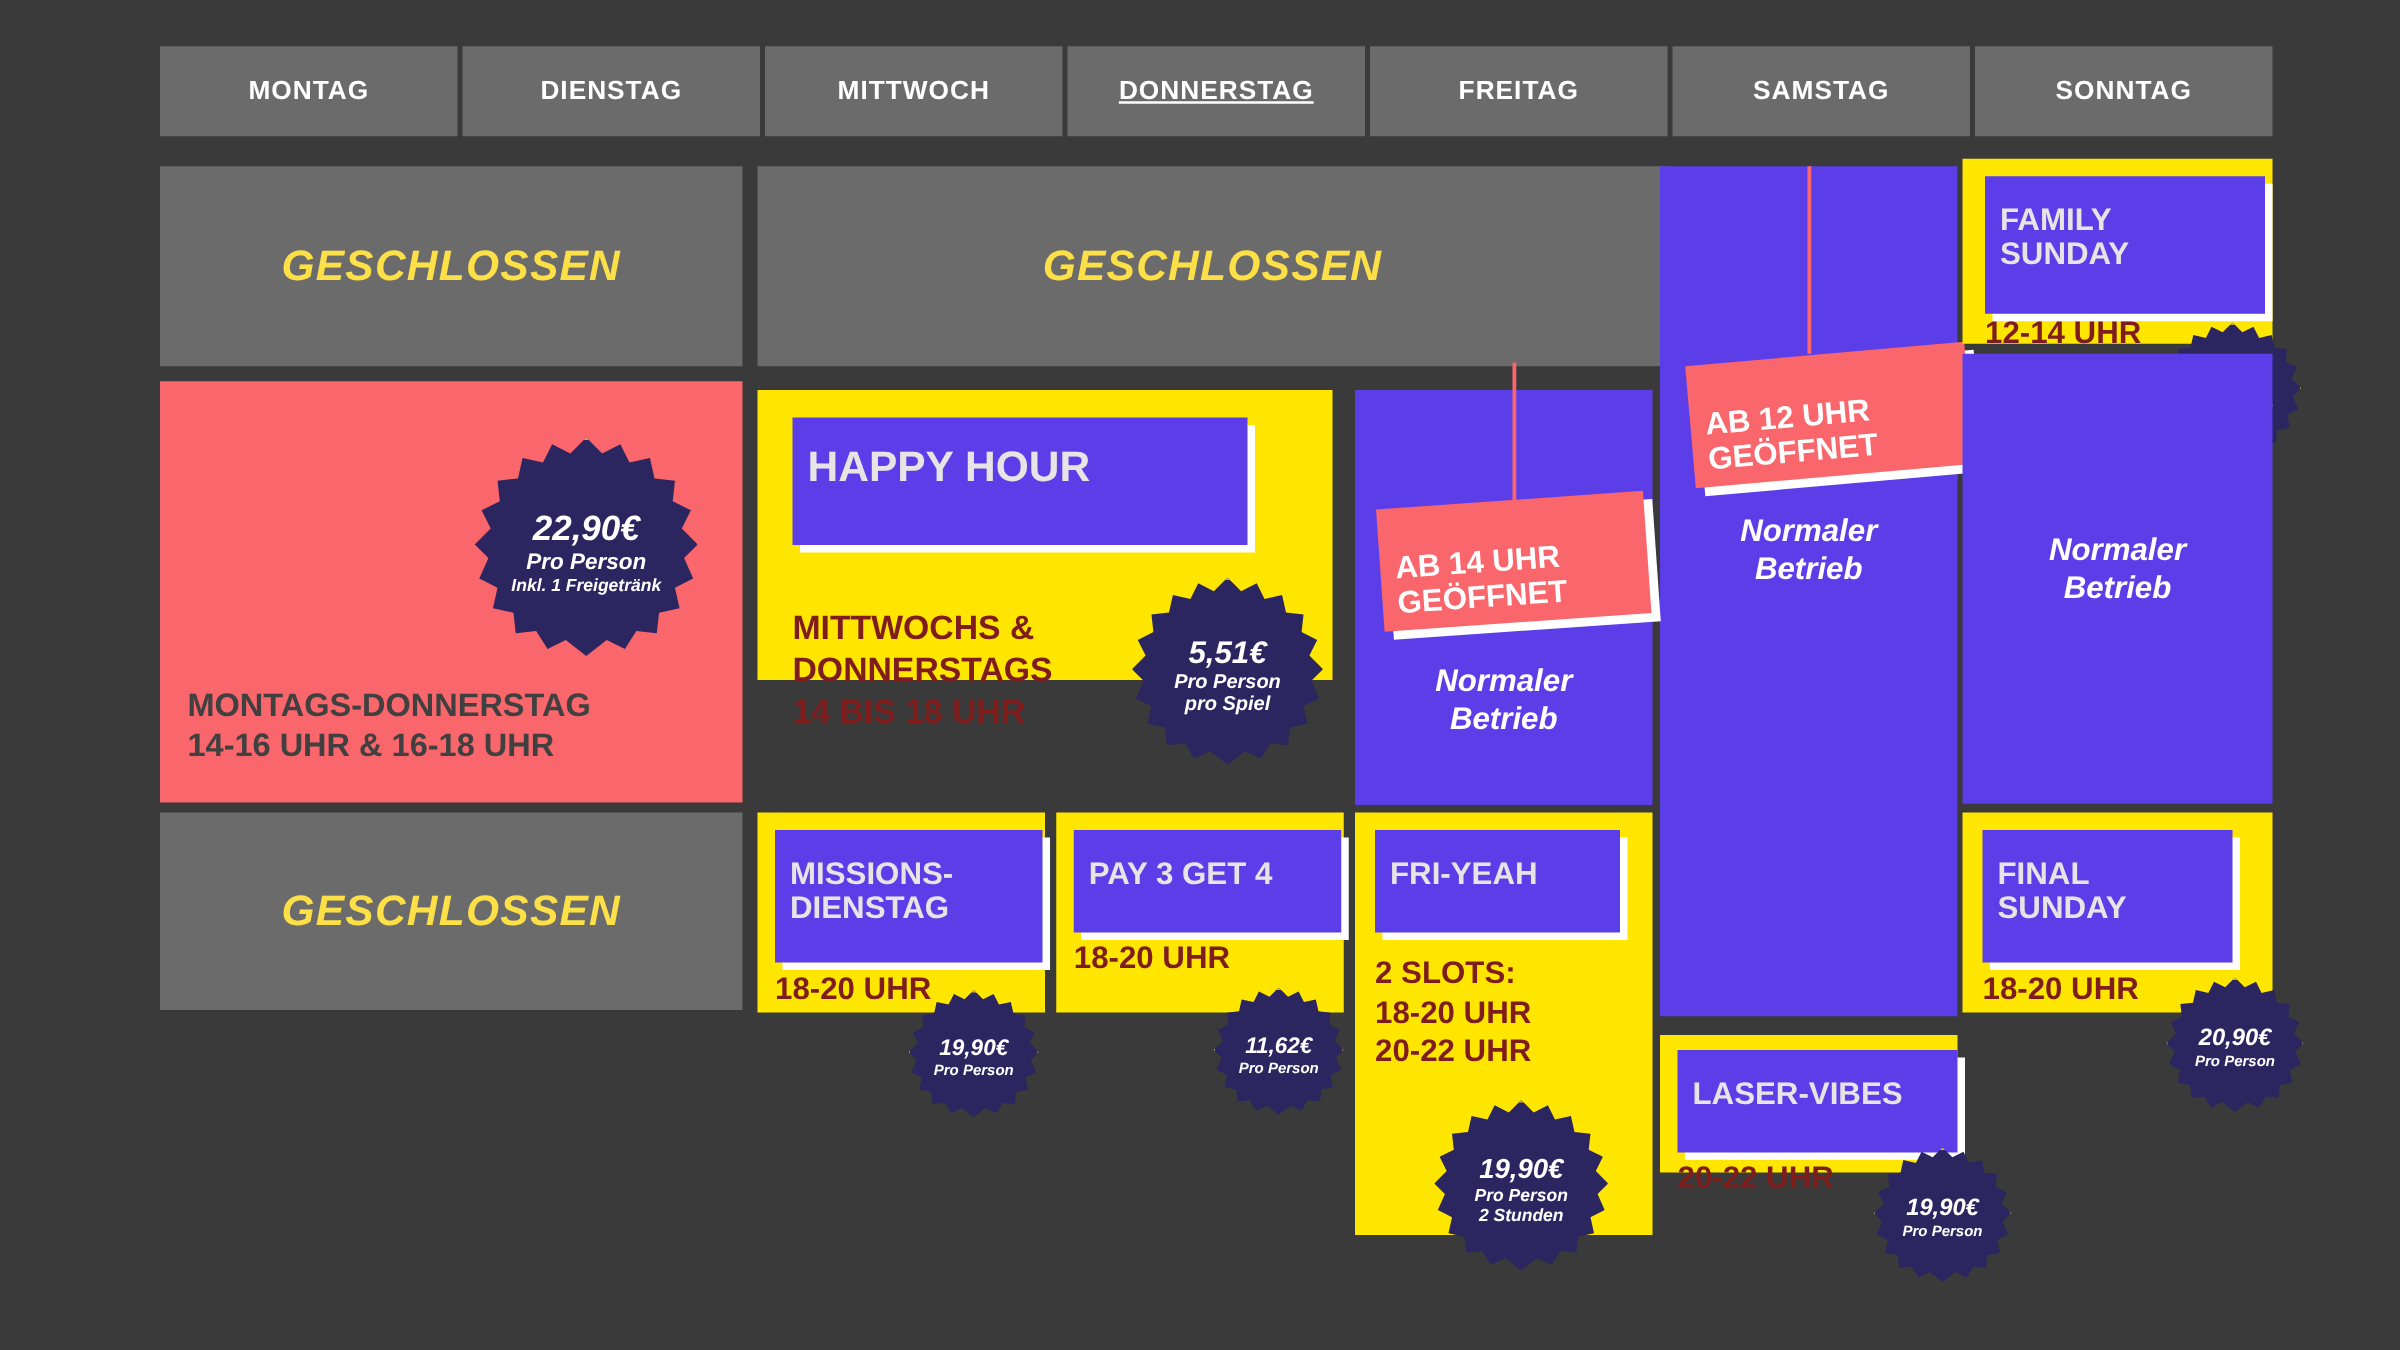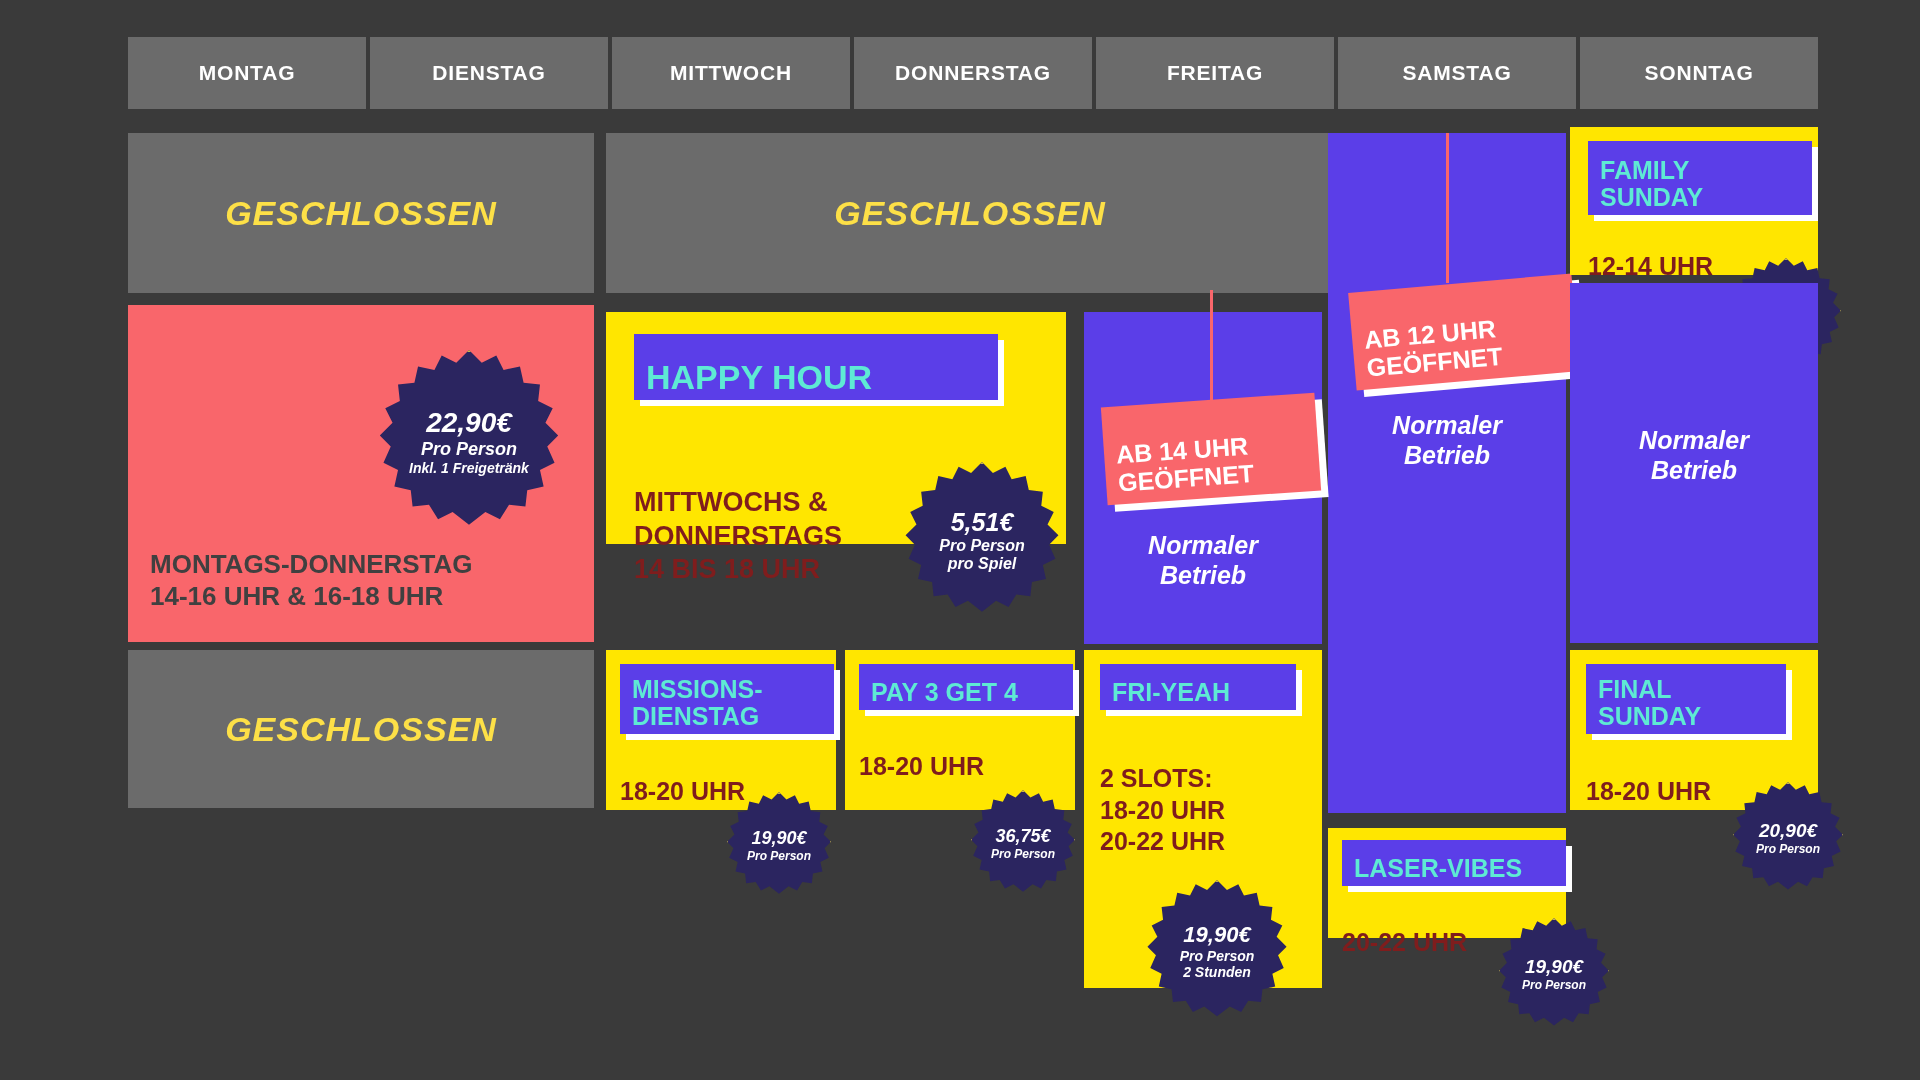"DONNERSTAG" div.abs { text-decoration: none -> underline }
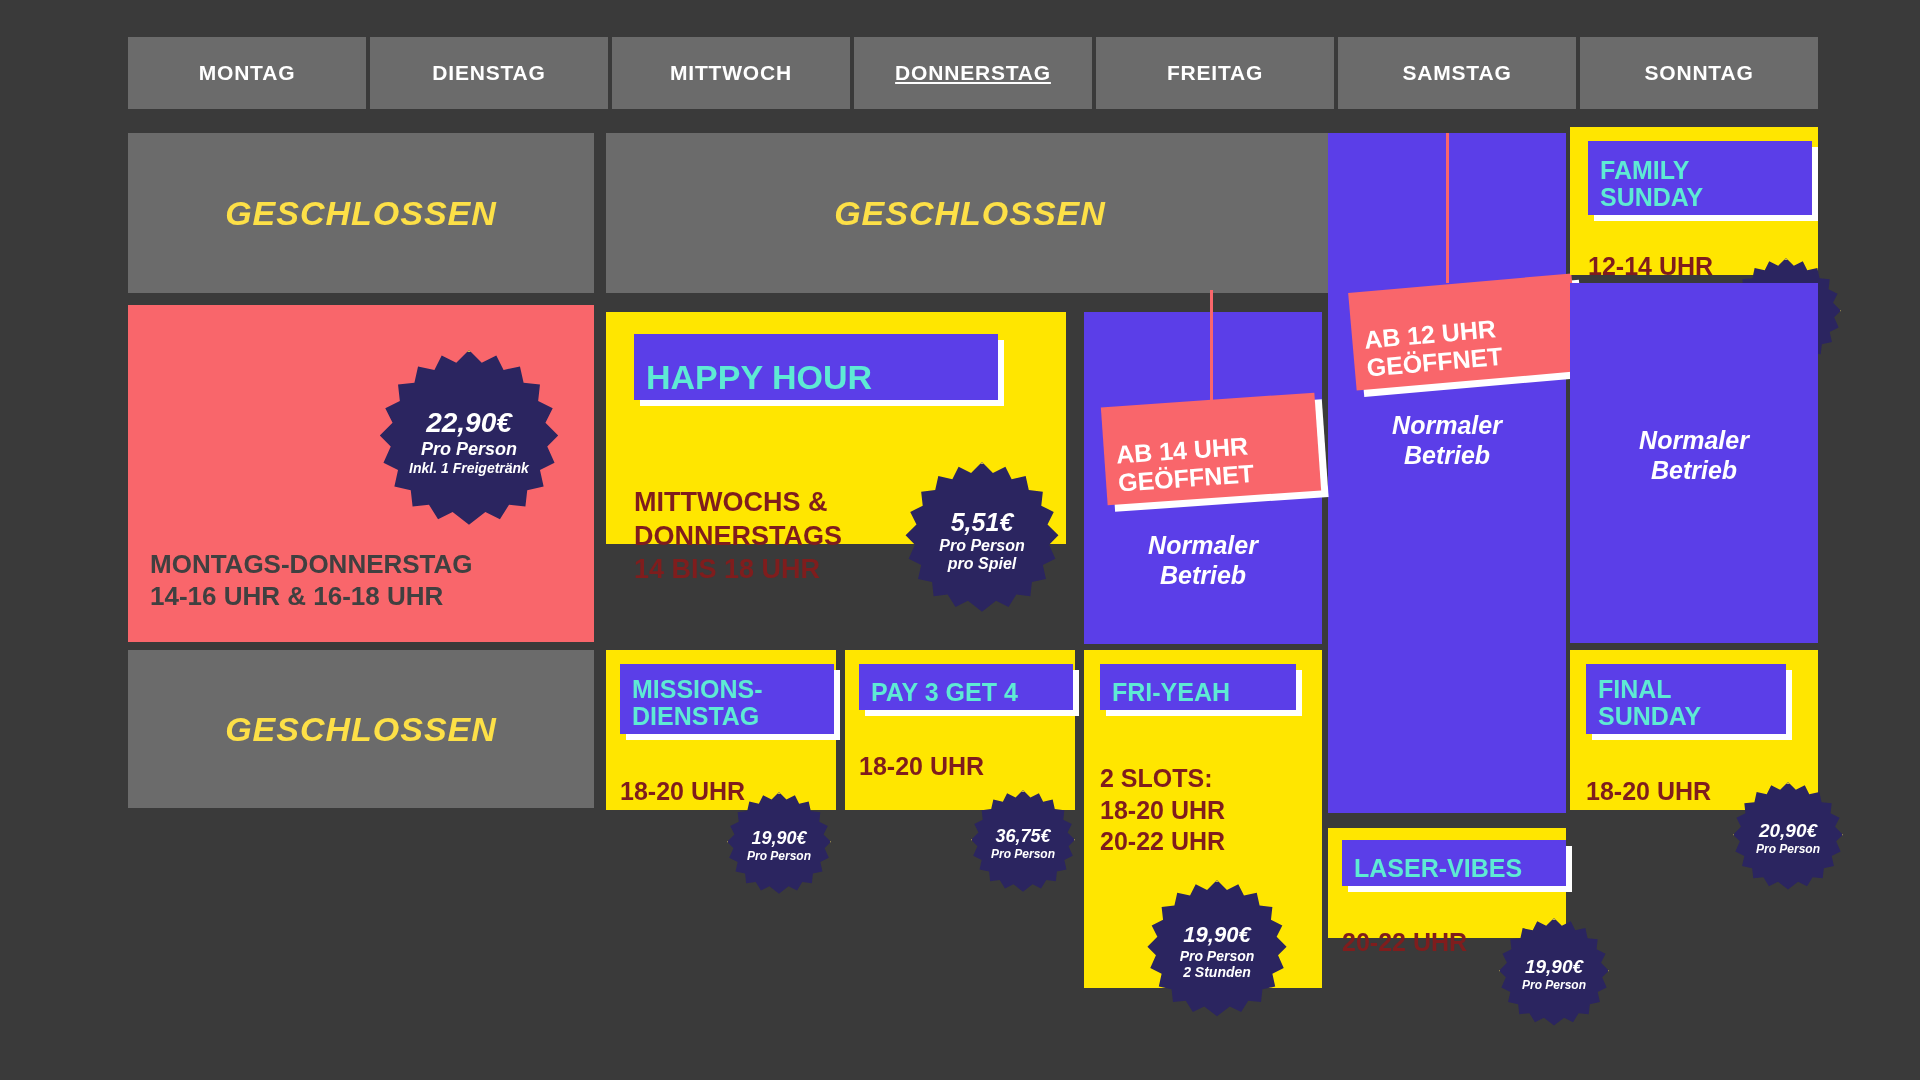"FAMILY" .chip { align-items: flex-end -> flex-start; color: #5eead4 -> #e5e5e5; padding: 4px 12px -> 22px 12px }
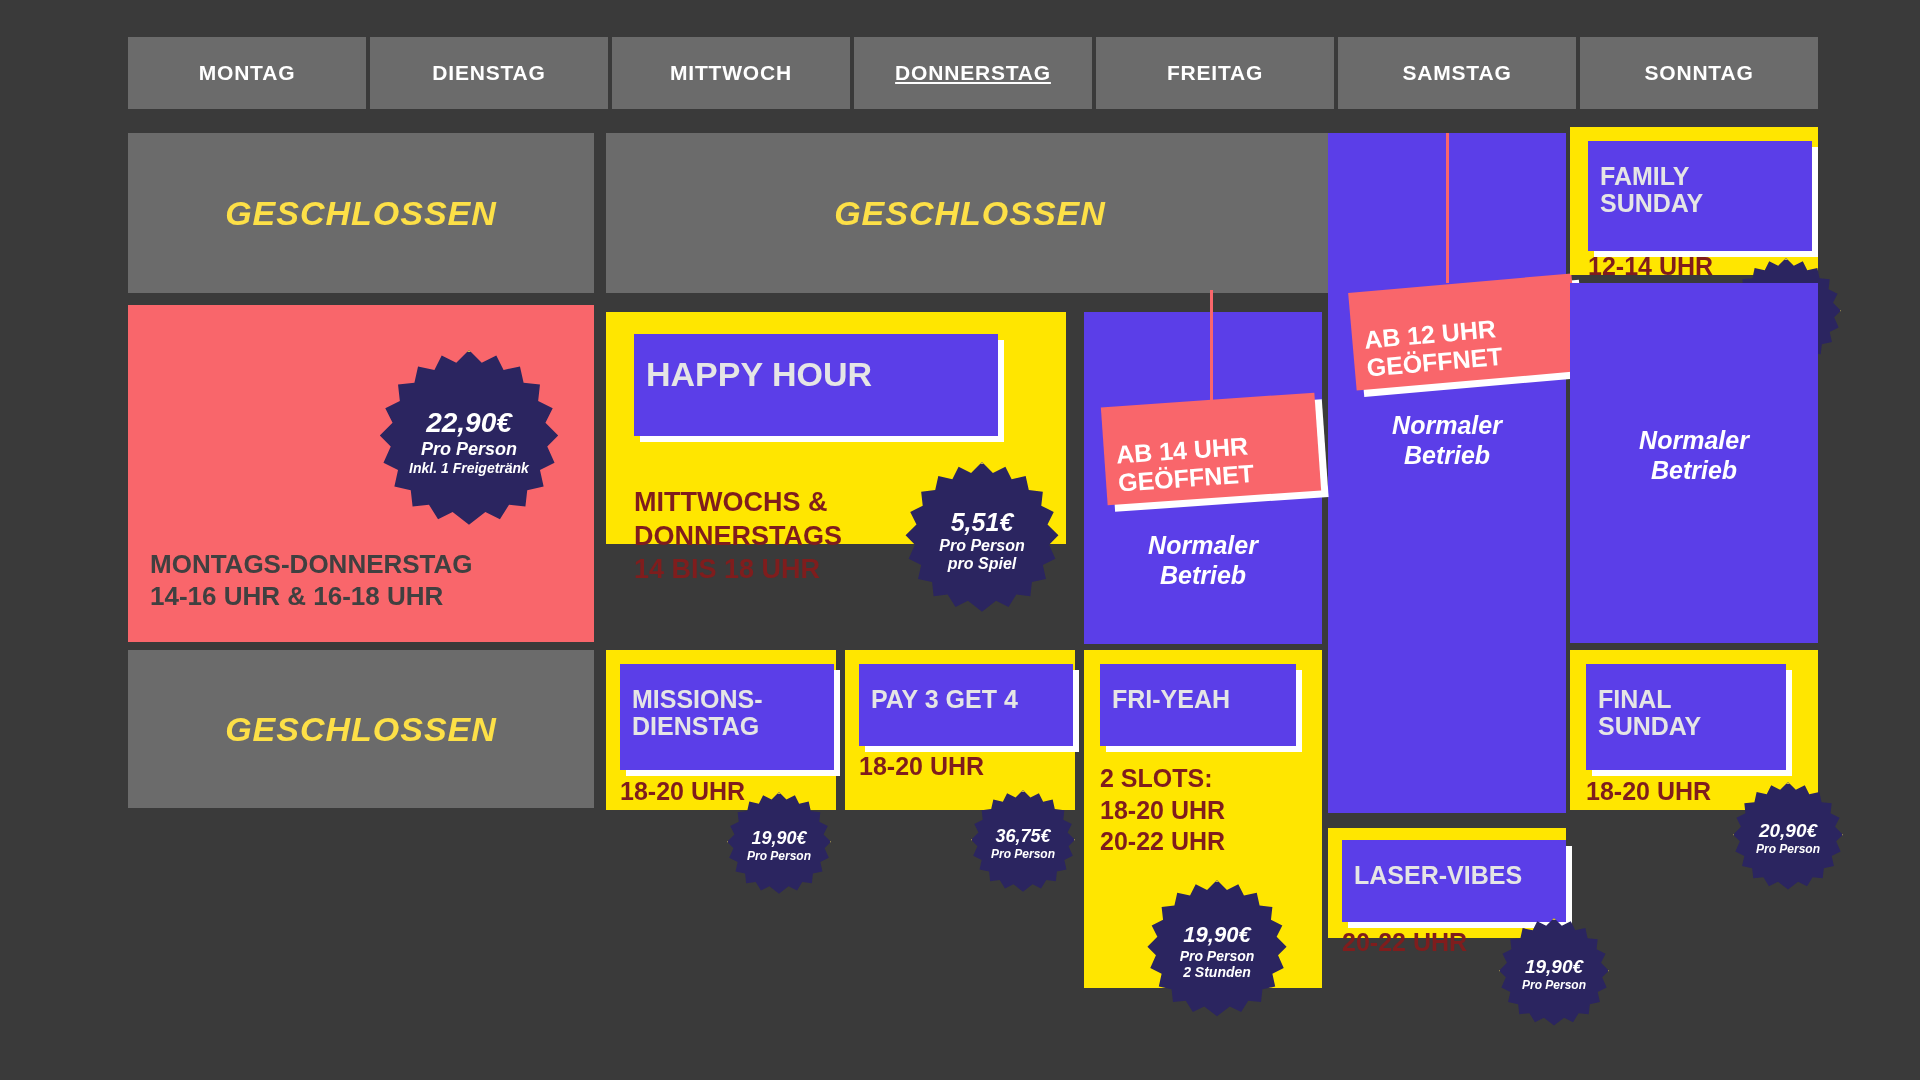"36,75€" div.price { text: 36,75€ -> 11,62€ }
